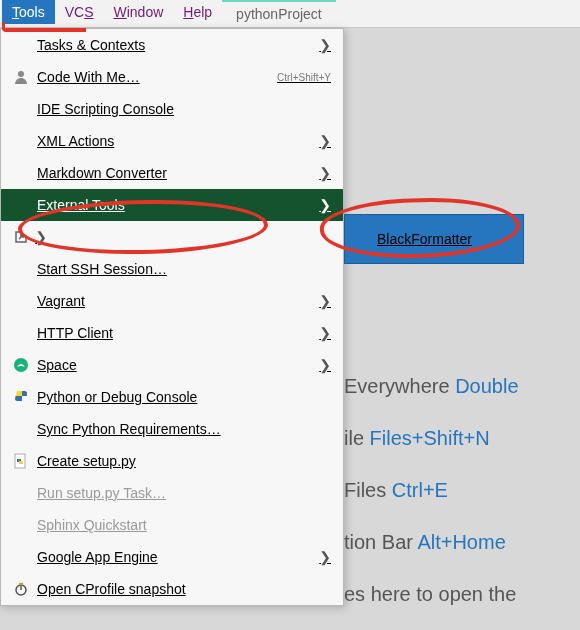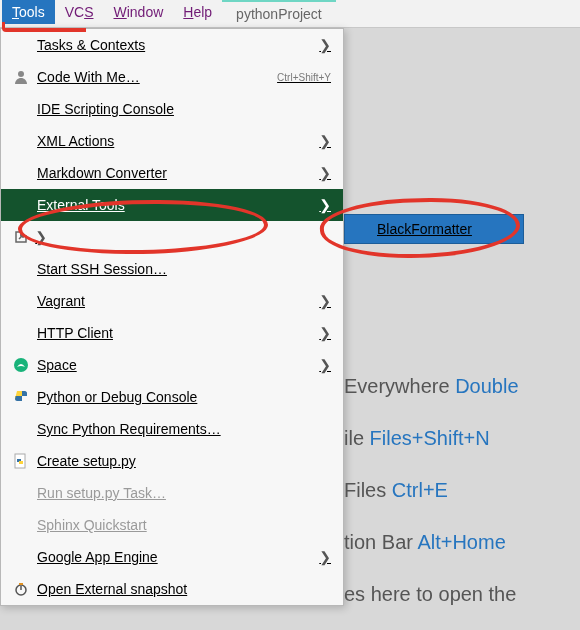"BlackFormatter" .submenu .menu-item { height: 28px -> 48px }
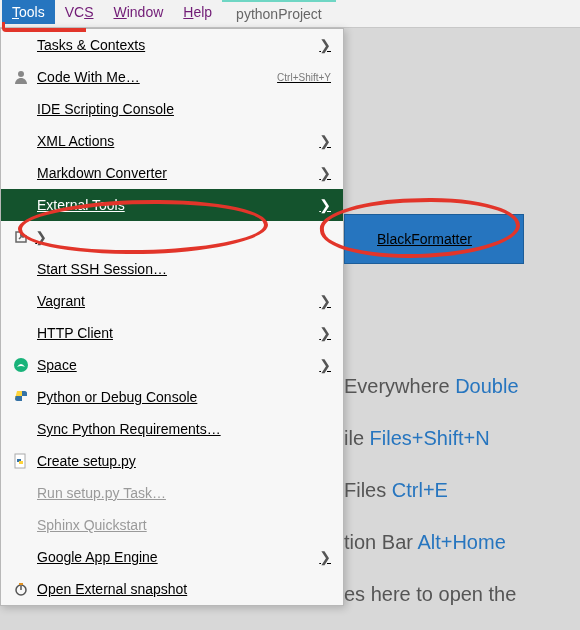"Open External snapshot" span.menu-label { text: External -> CProfile }
